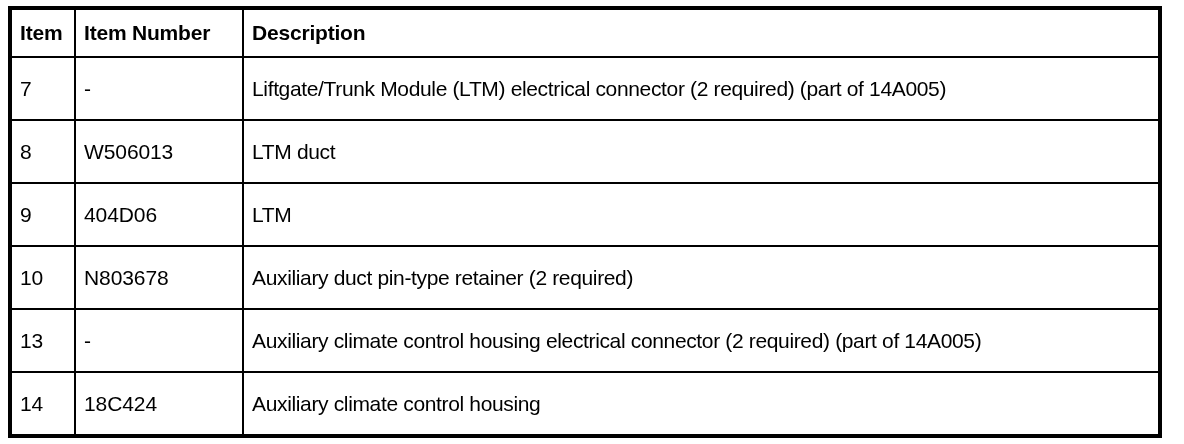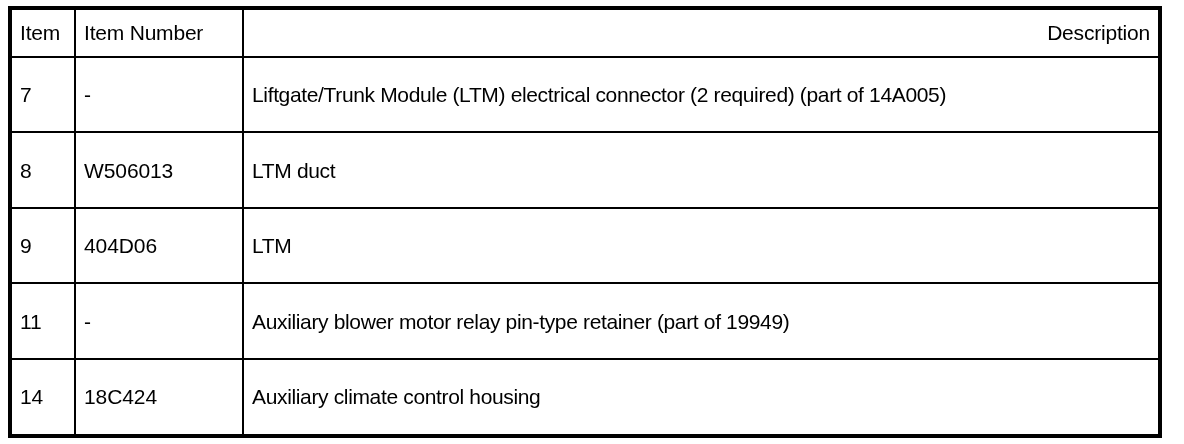"Item" thead th { font-weight: normal -> bold }
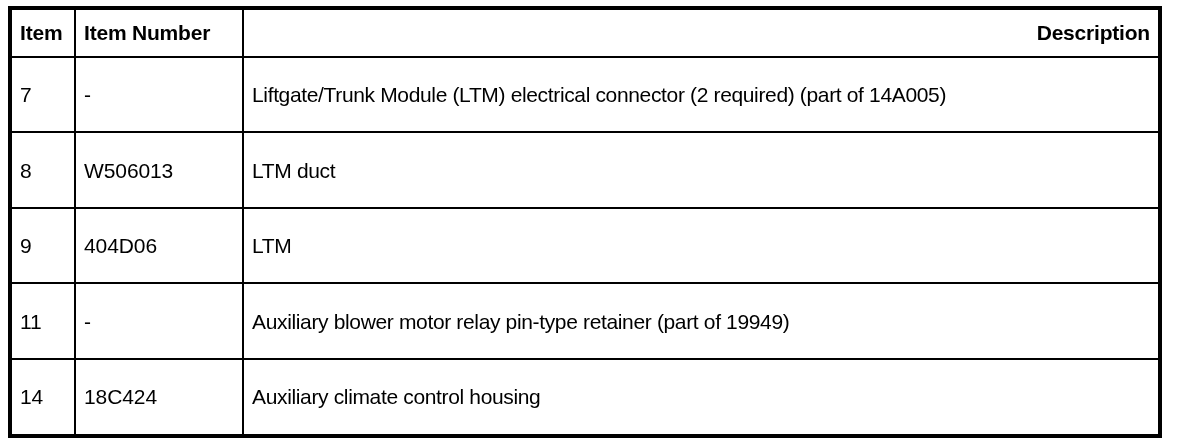"Description" thead th.th-desc { text-align: right -> left }
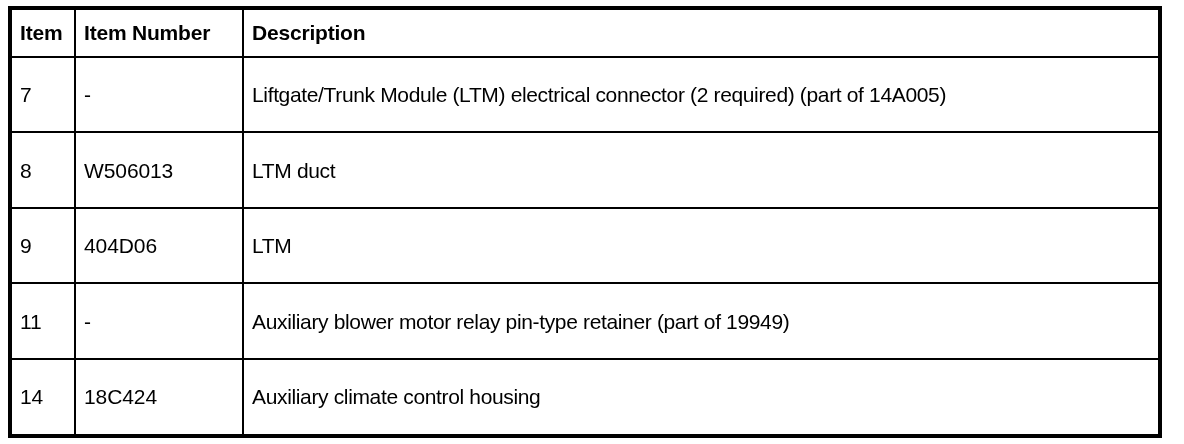"10" tr { html: none -> <tr> <td>10</td> <td>N803678</td> <td>Auxiliary duct pin-type retainer (2 required)</td> </tr> }
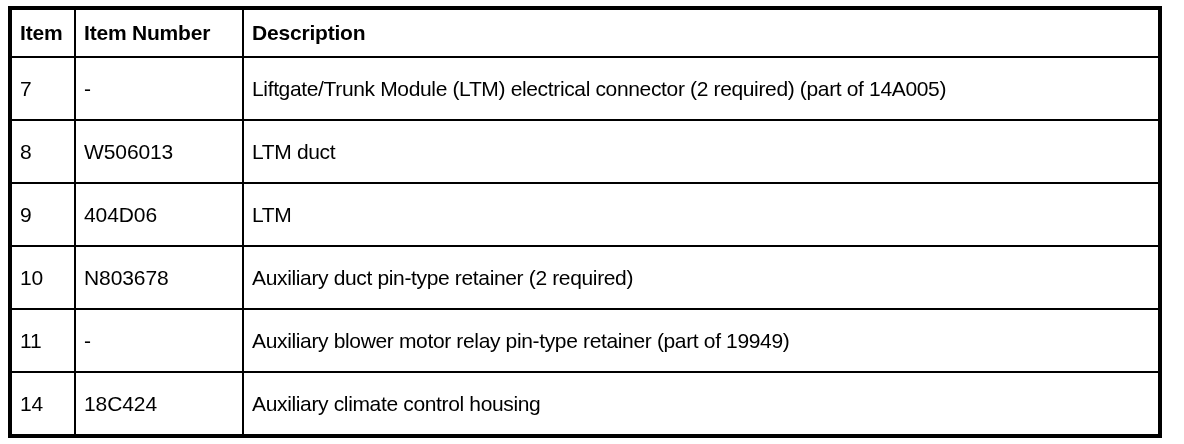"11" tr { html: <tr> <td>11</td> <td>-</td> <td>Auxiliary blower motor relay pin-type retainer (part of 19949)</td> </tr> -> none }
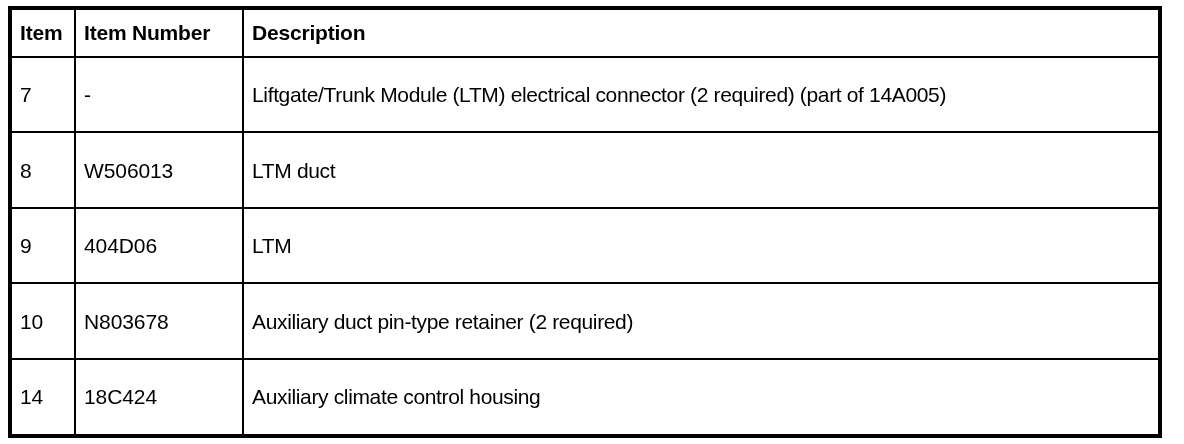"13" tr { html: none -> <tr> <td>13</td> <td>-</td> <td>Auxiliary climate control housing electrical connector (2 required) (part of 14A005)</td> </tr> }
